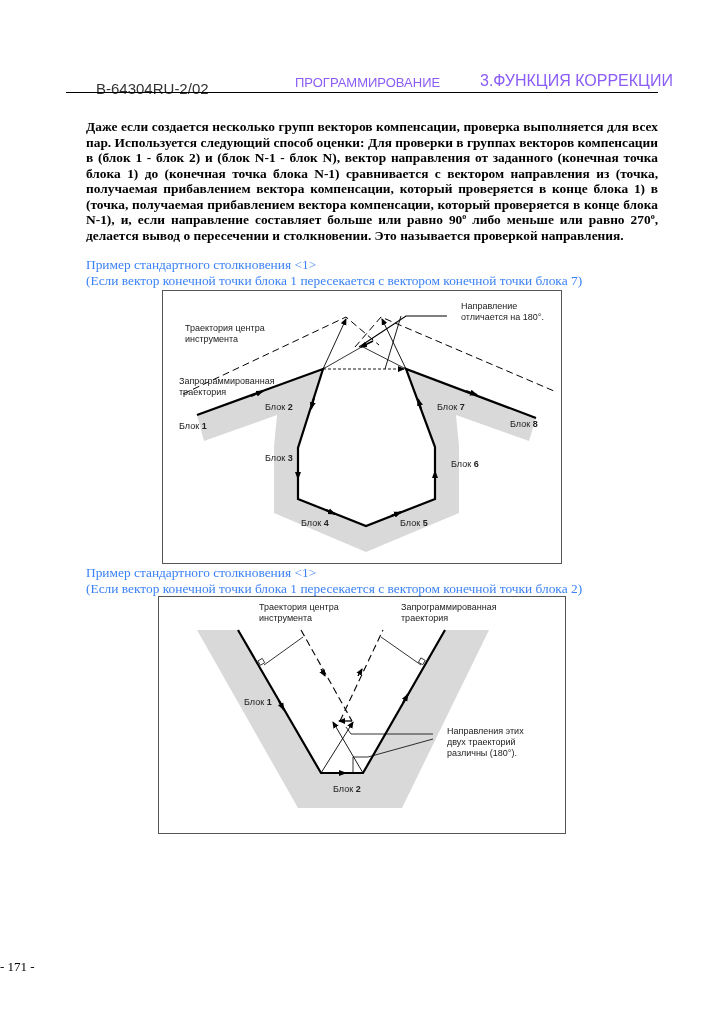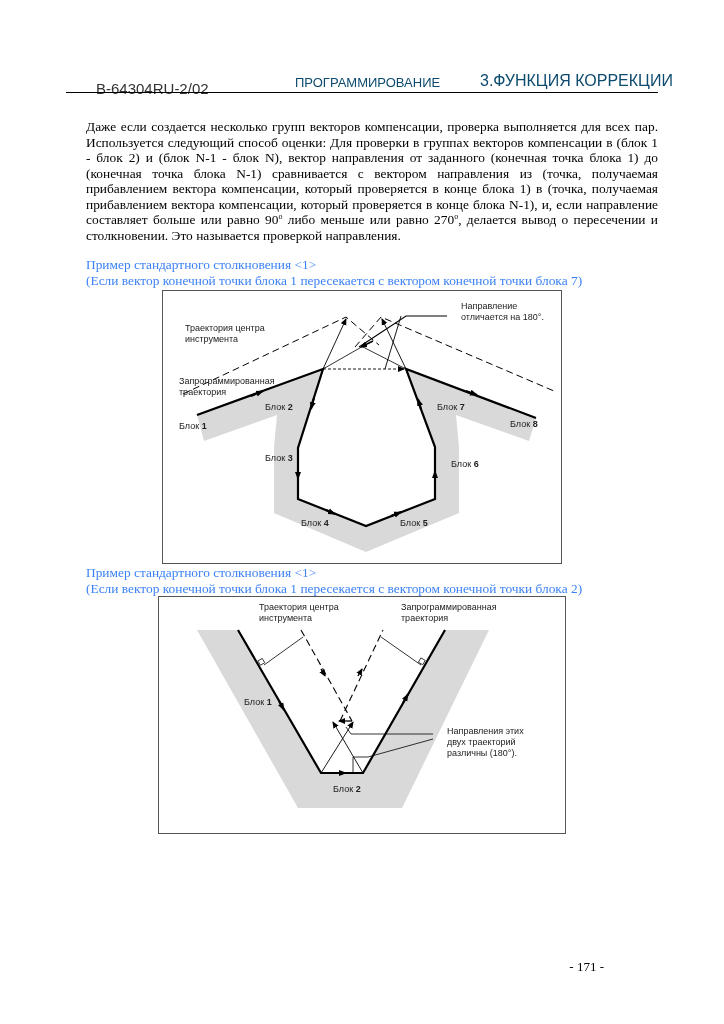"ПРОГРАММИРОВАНИЕ" .hdr { color: #0c4a6e -> #8b5cf6 }
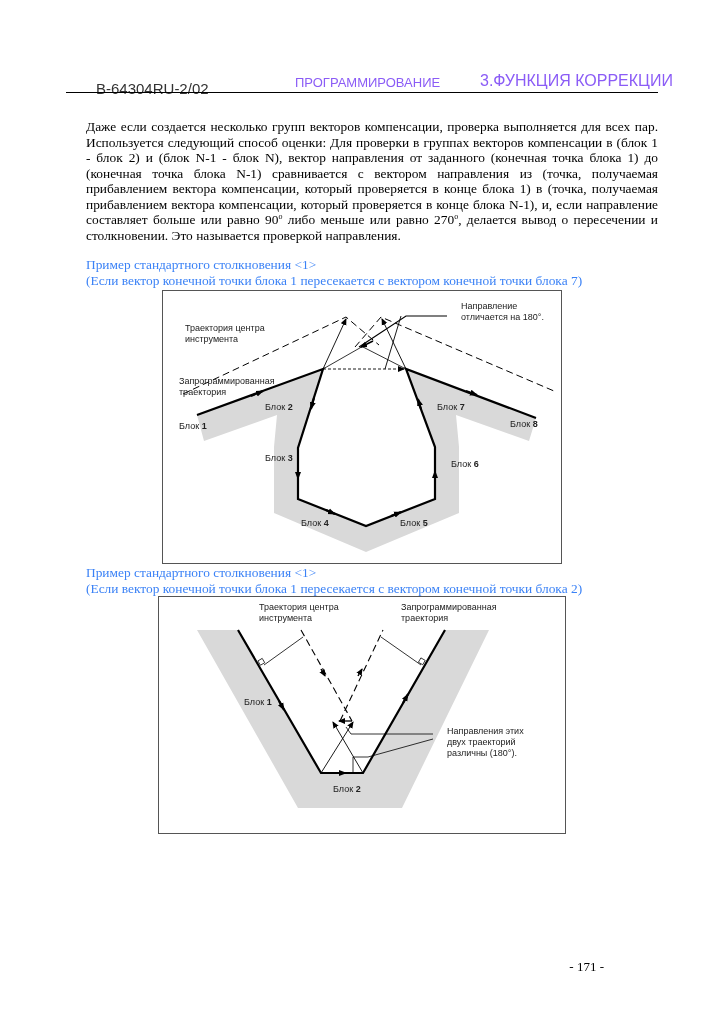"Даже если создается несколько групп" .para { font-weight: none -> bold }
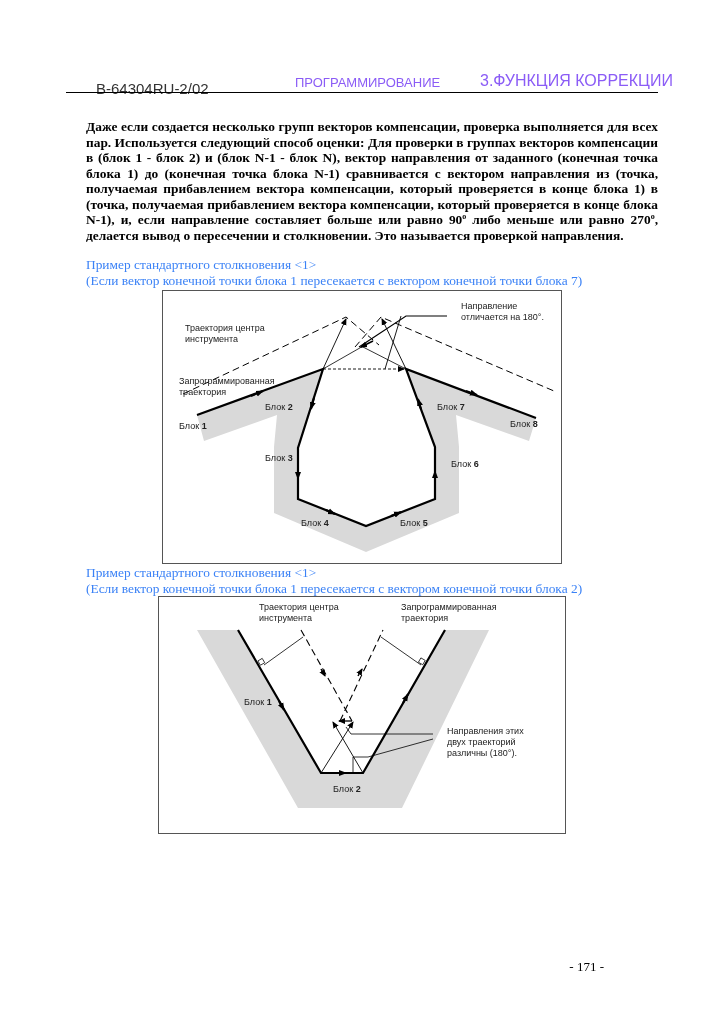"- 171 -" .pageno { text-align: right -> left }
